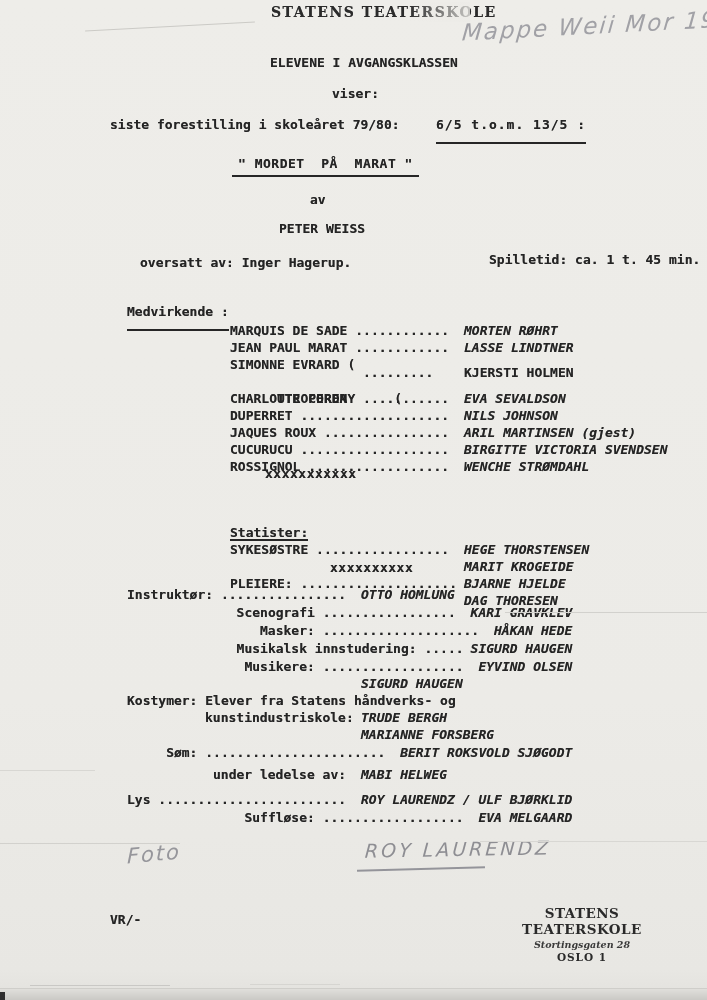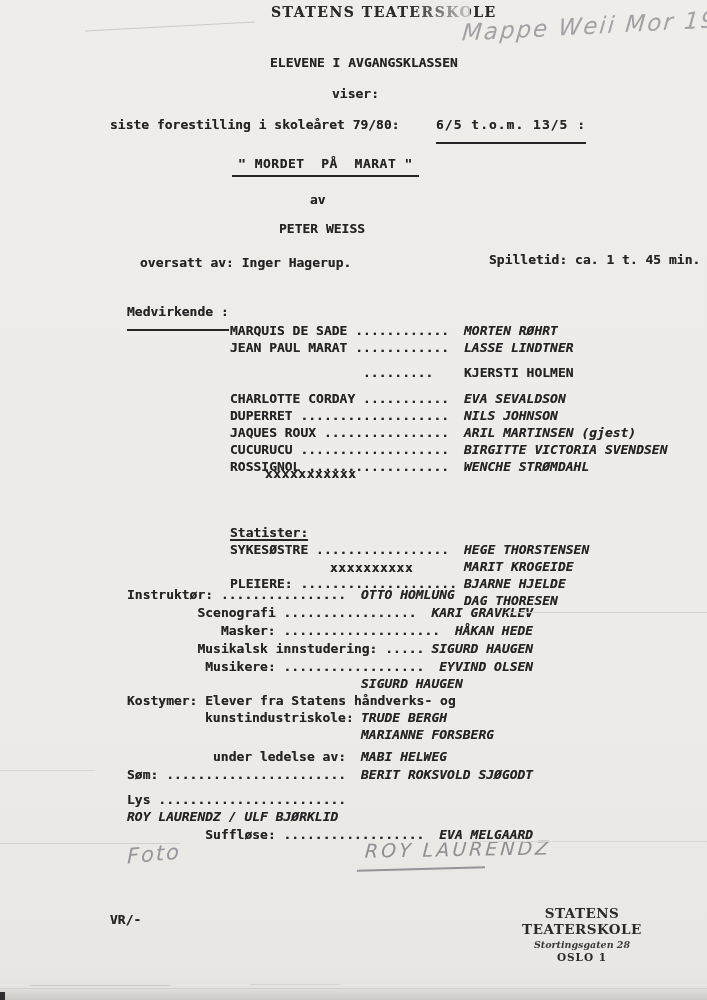"SIMONNE EVRARD (" span.lines { html: none -> <span><span>SIMONNE EVRARD (</span><br> <span>UTROPEREN (</span></span> }
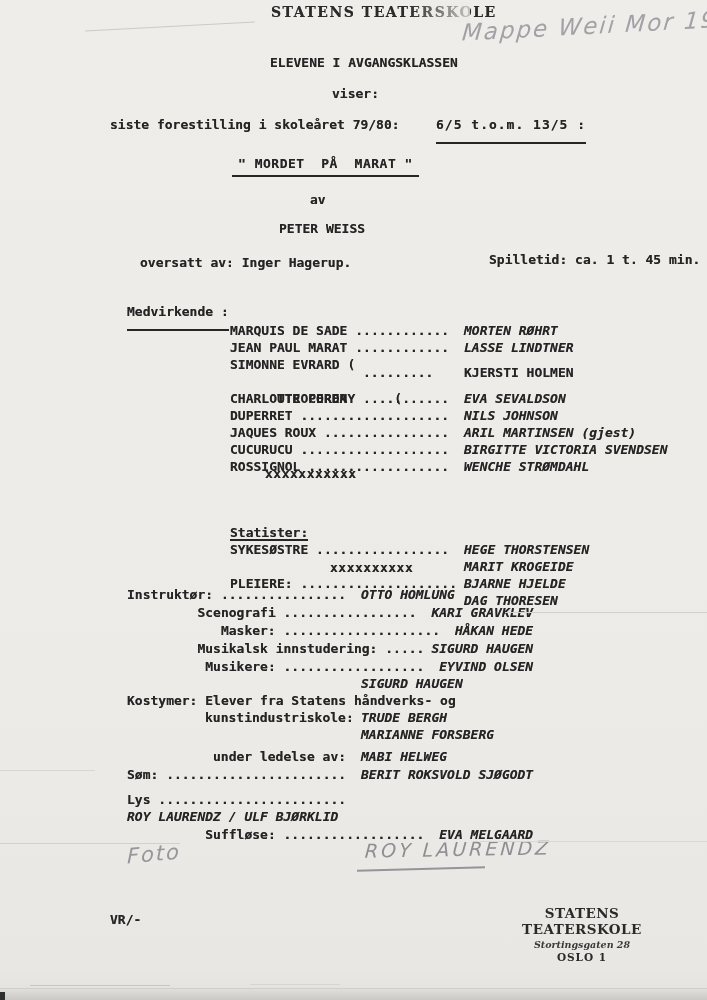"under ledelse av:" div.row { order: before "Søm: ......................." -> after "Søm: ......................." }
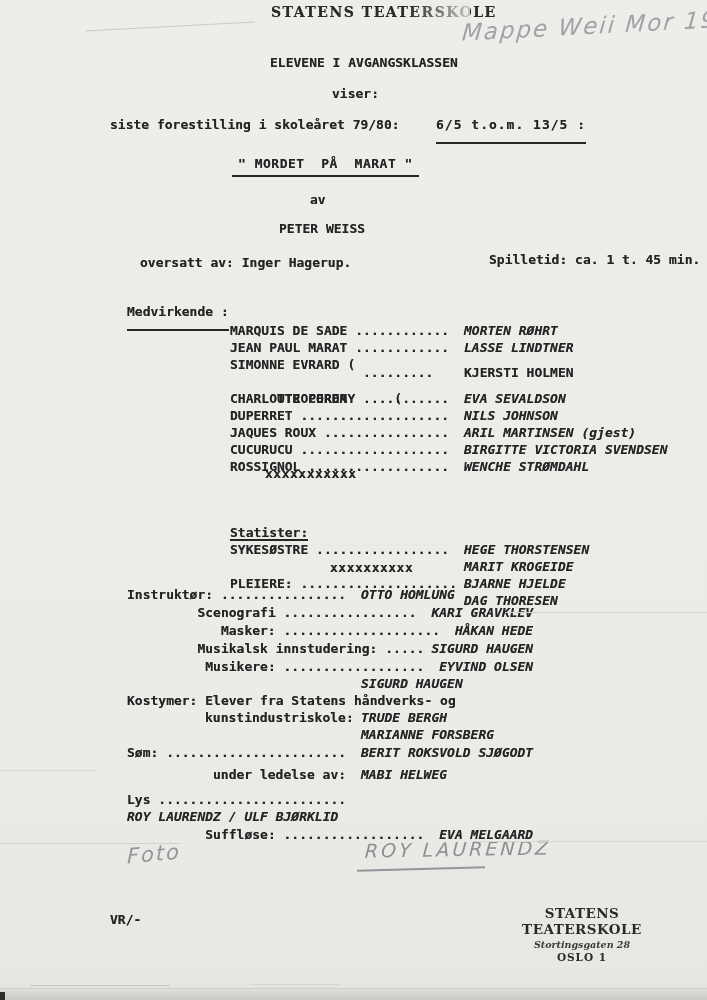"Lys ........................" .gap8 { flex-direction: column -> none }
